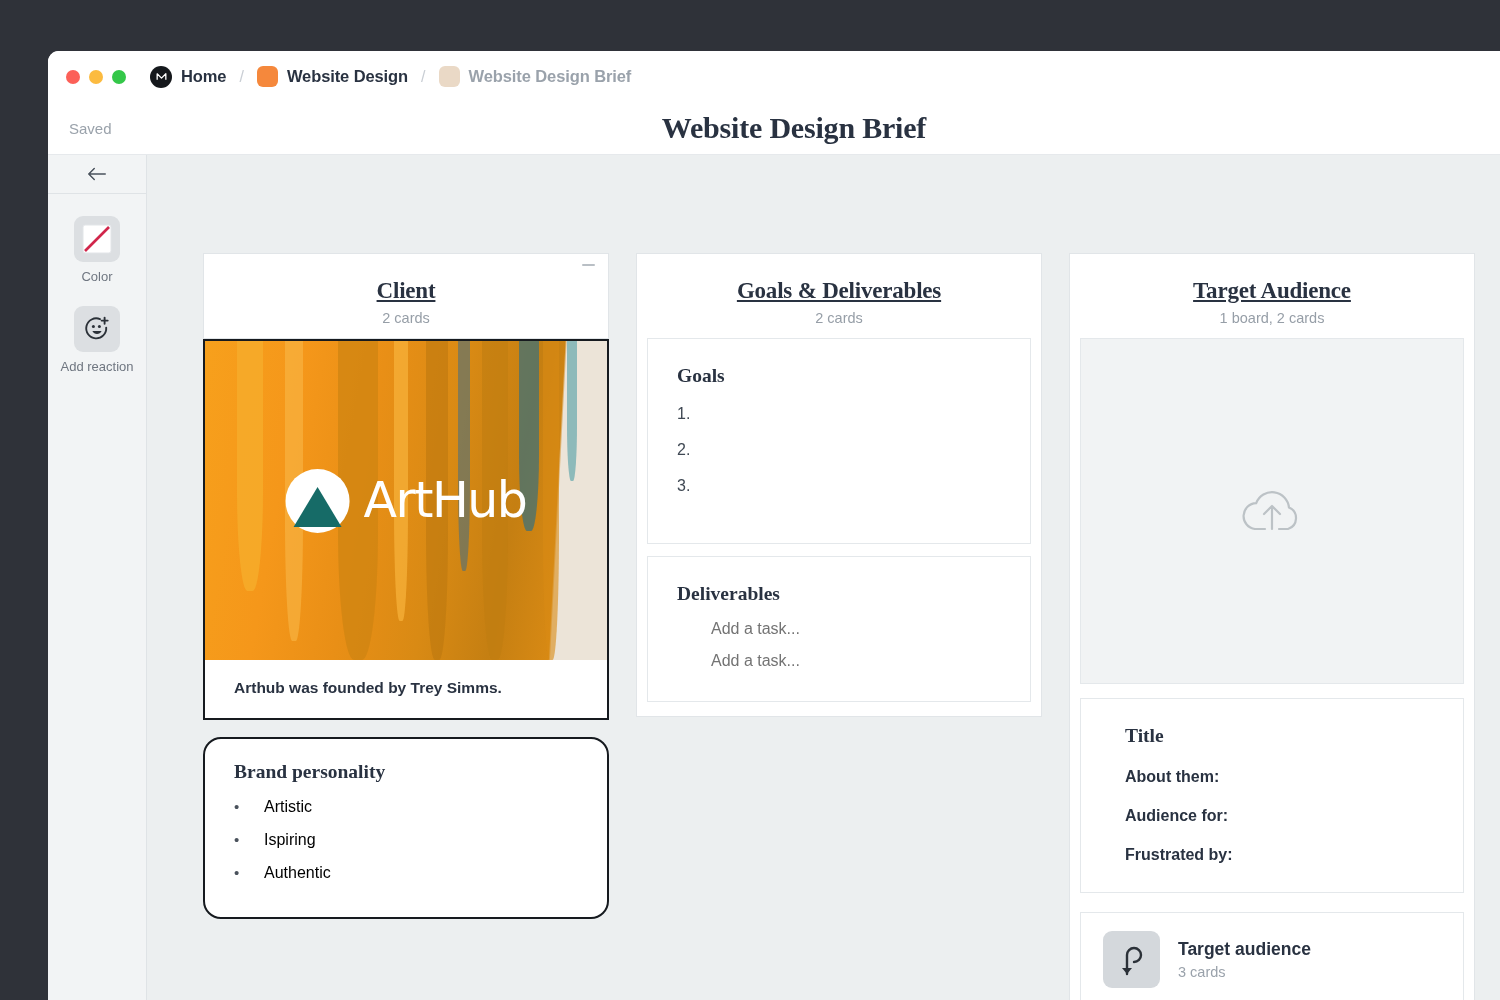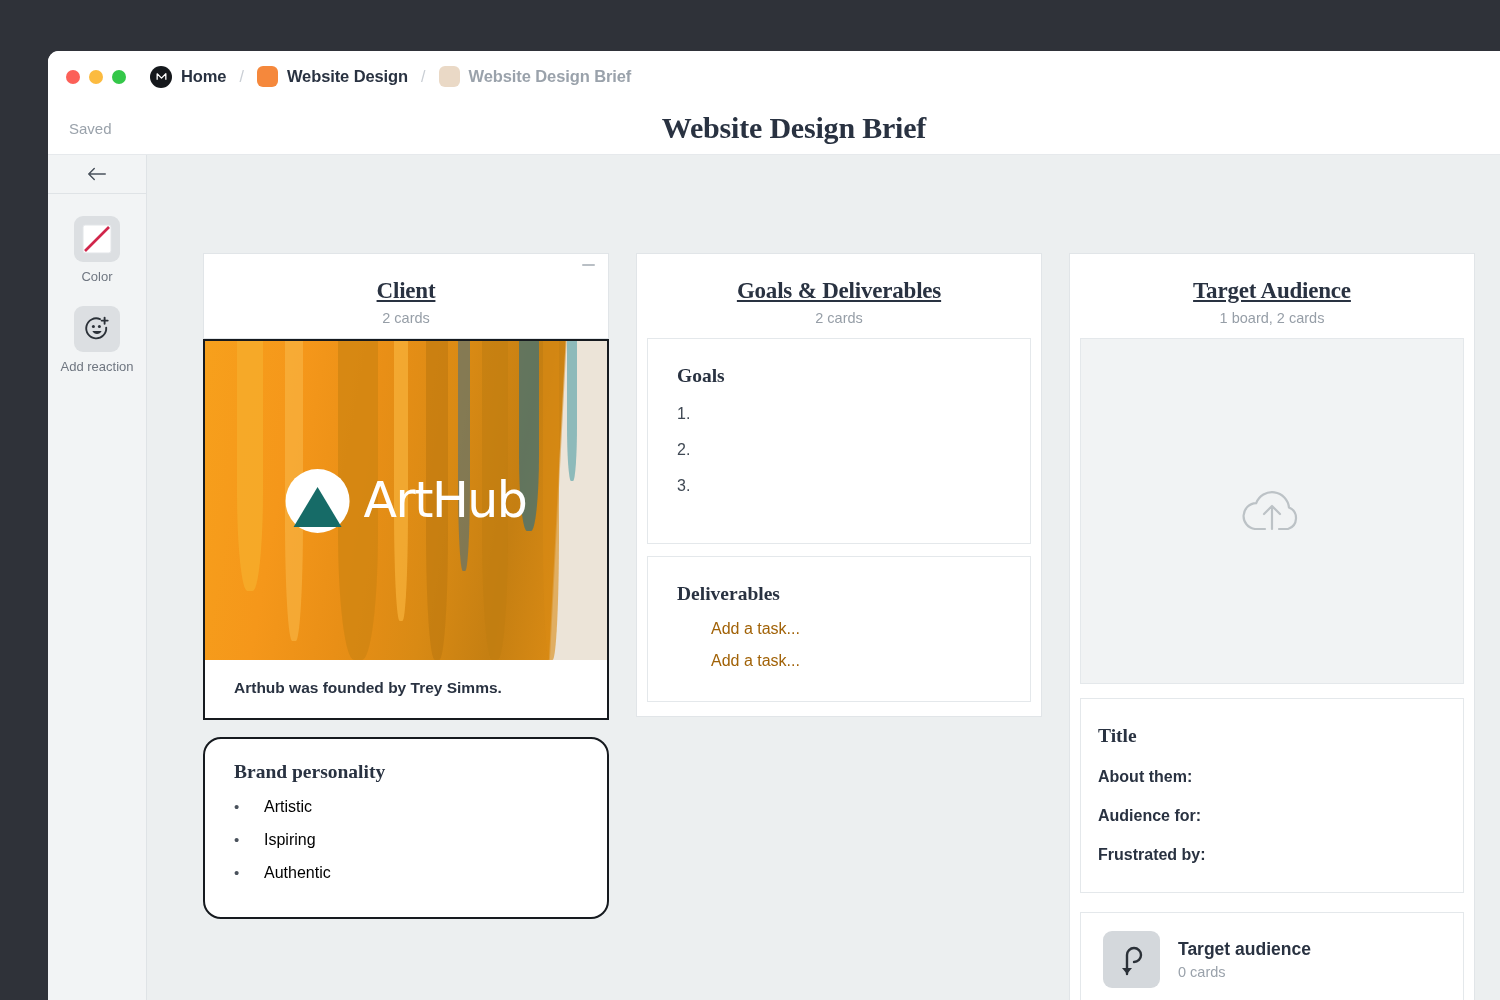"Add a task..." .task-placeholder { color: #a16207 -> #737373 }
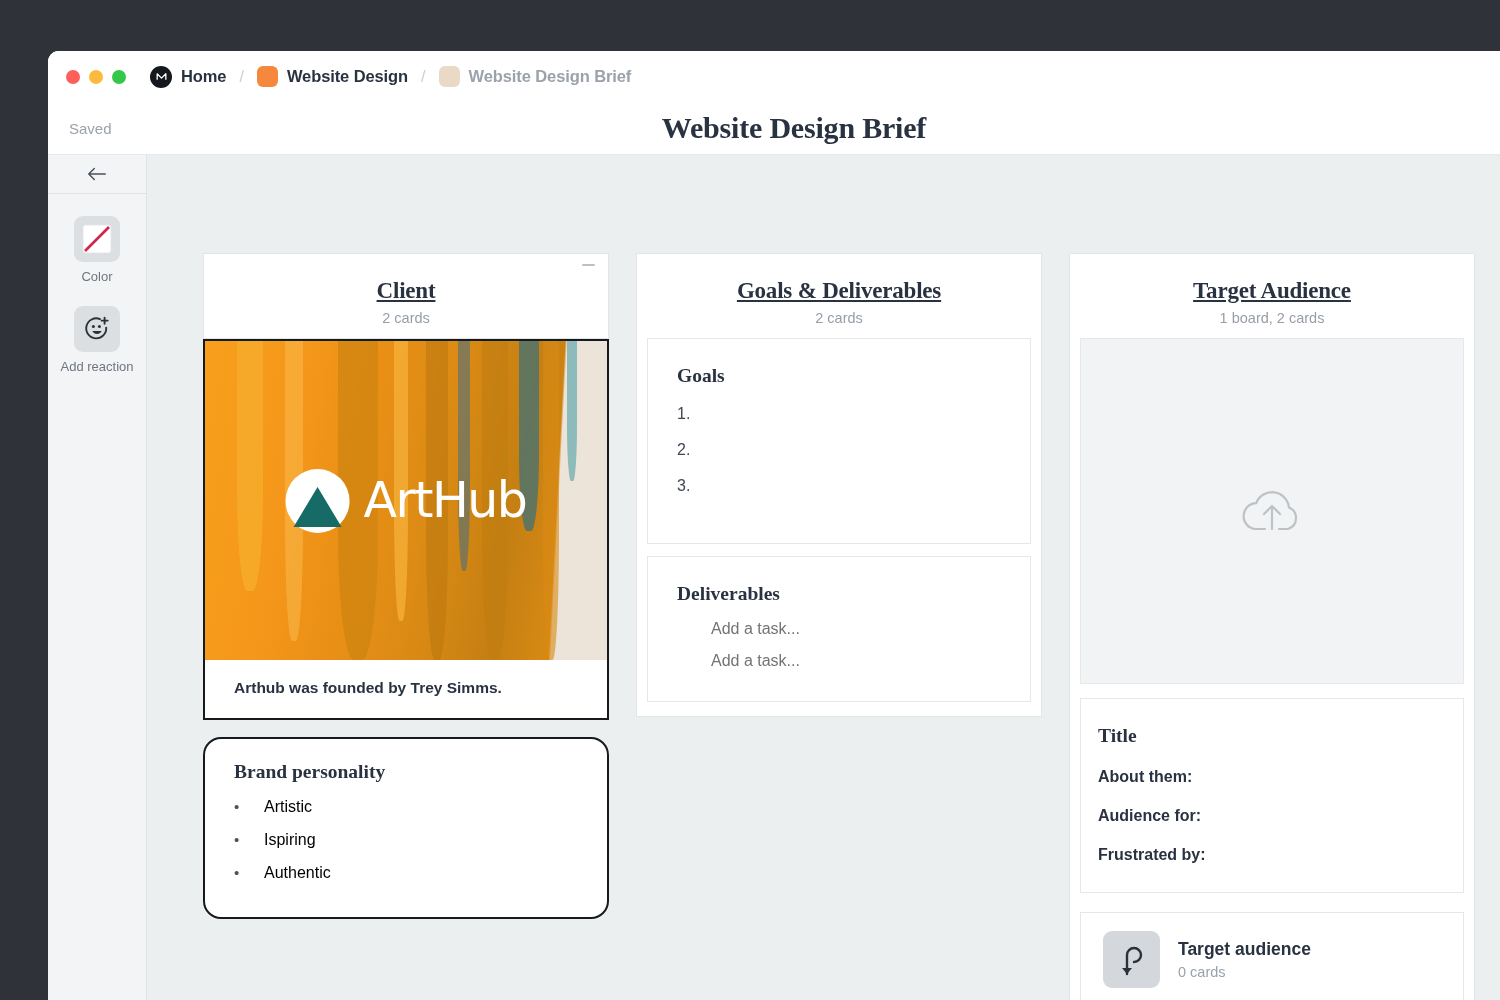"Title" .title-card { padding: 26px 17px 28px -> 26px 44px 28px }
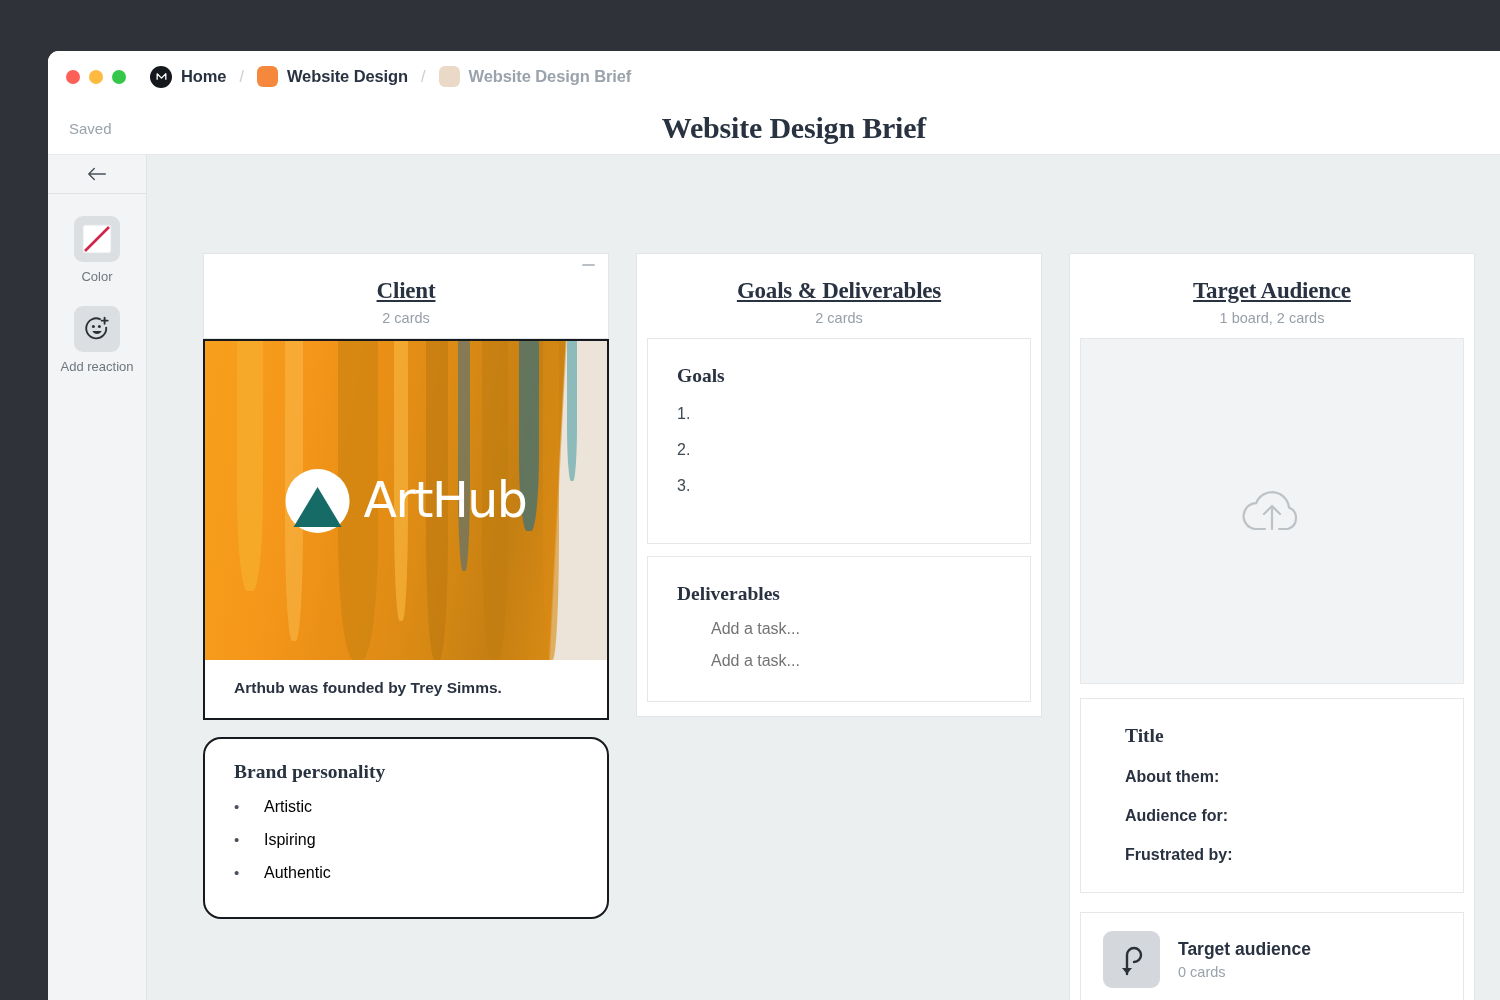"0 cards" span.board-cards { text: 0 -> 3 }
